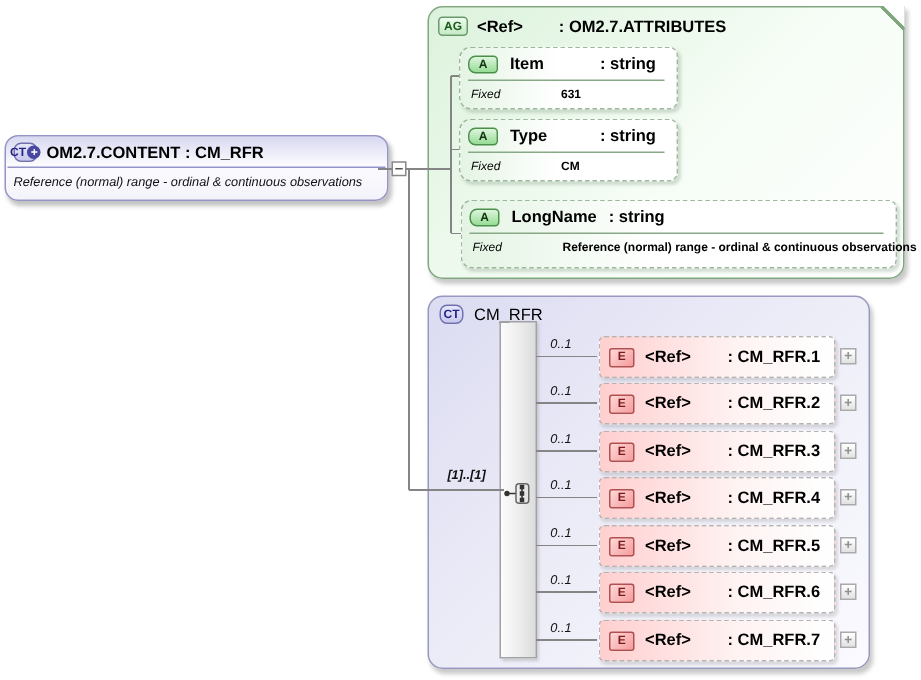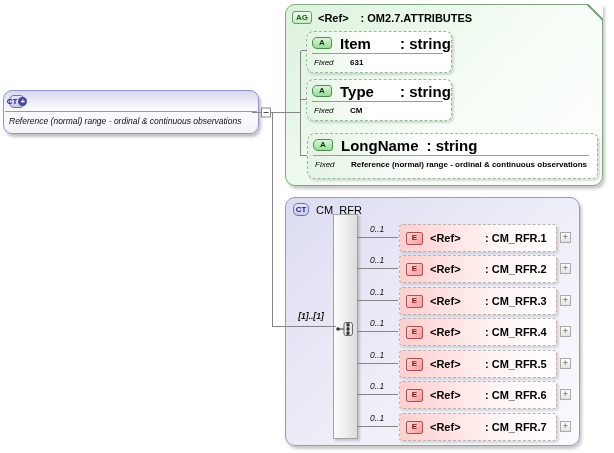": OM2.7.ATTRIBUTES" .ag-name { margin-left: 12px -> 24px }
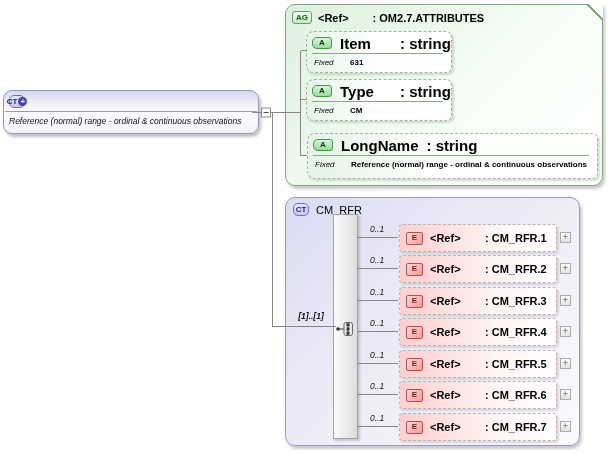"Item" .attr-name { font-size: 15px -> 11px }
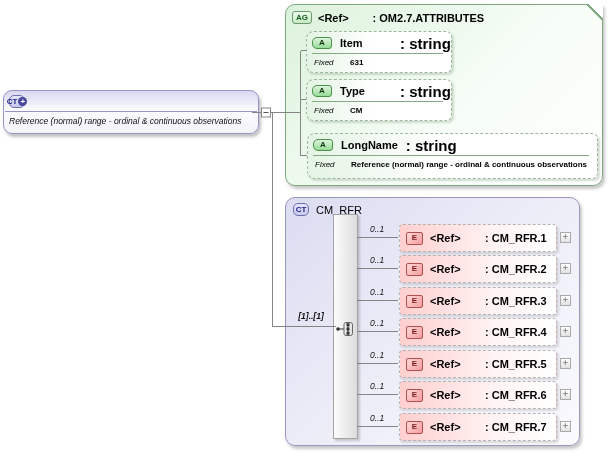": string" .attr-type { font-size: 15px -> 11px }
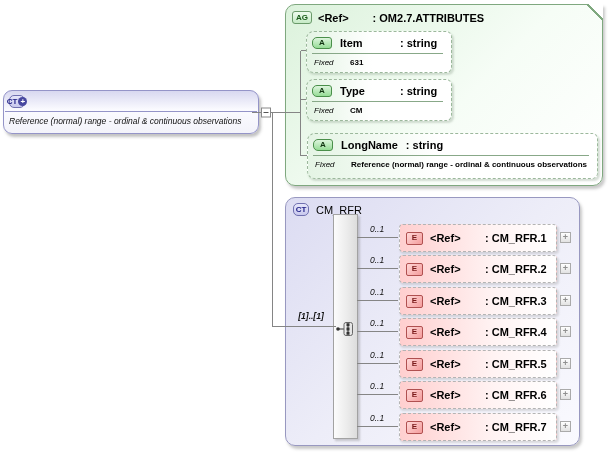"Fixed" .attr-fixed { gap: none -> 24px }
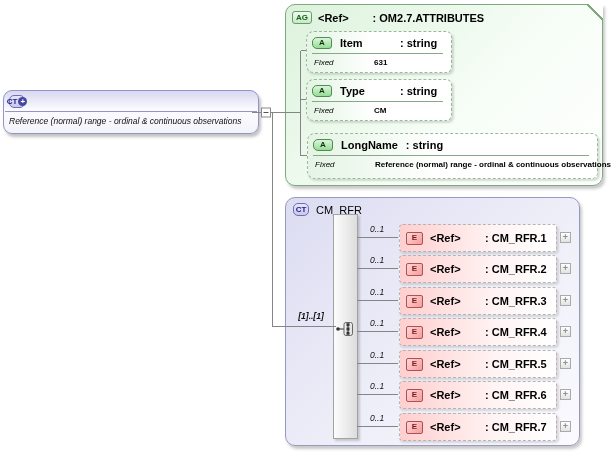"OM2.7.CONTENT : CM_RFR" span.content-title { html: none -> <span>OM2.7.CONTENT : CM_RFR</span> }
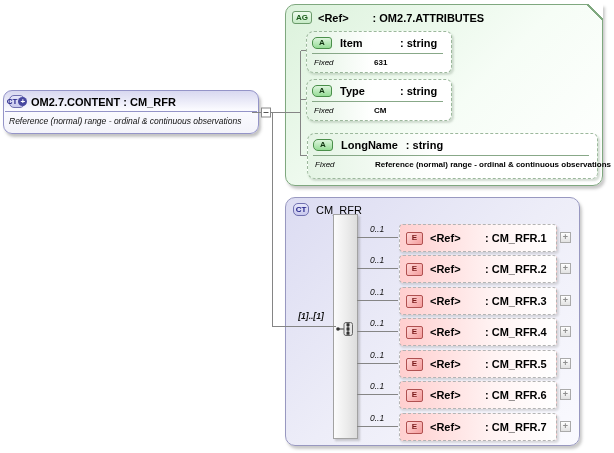"0..1" .cardinality { left: 12px -> 0; text-align: left -> center }
